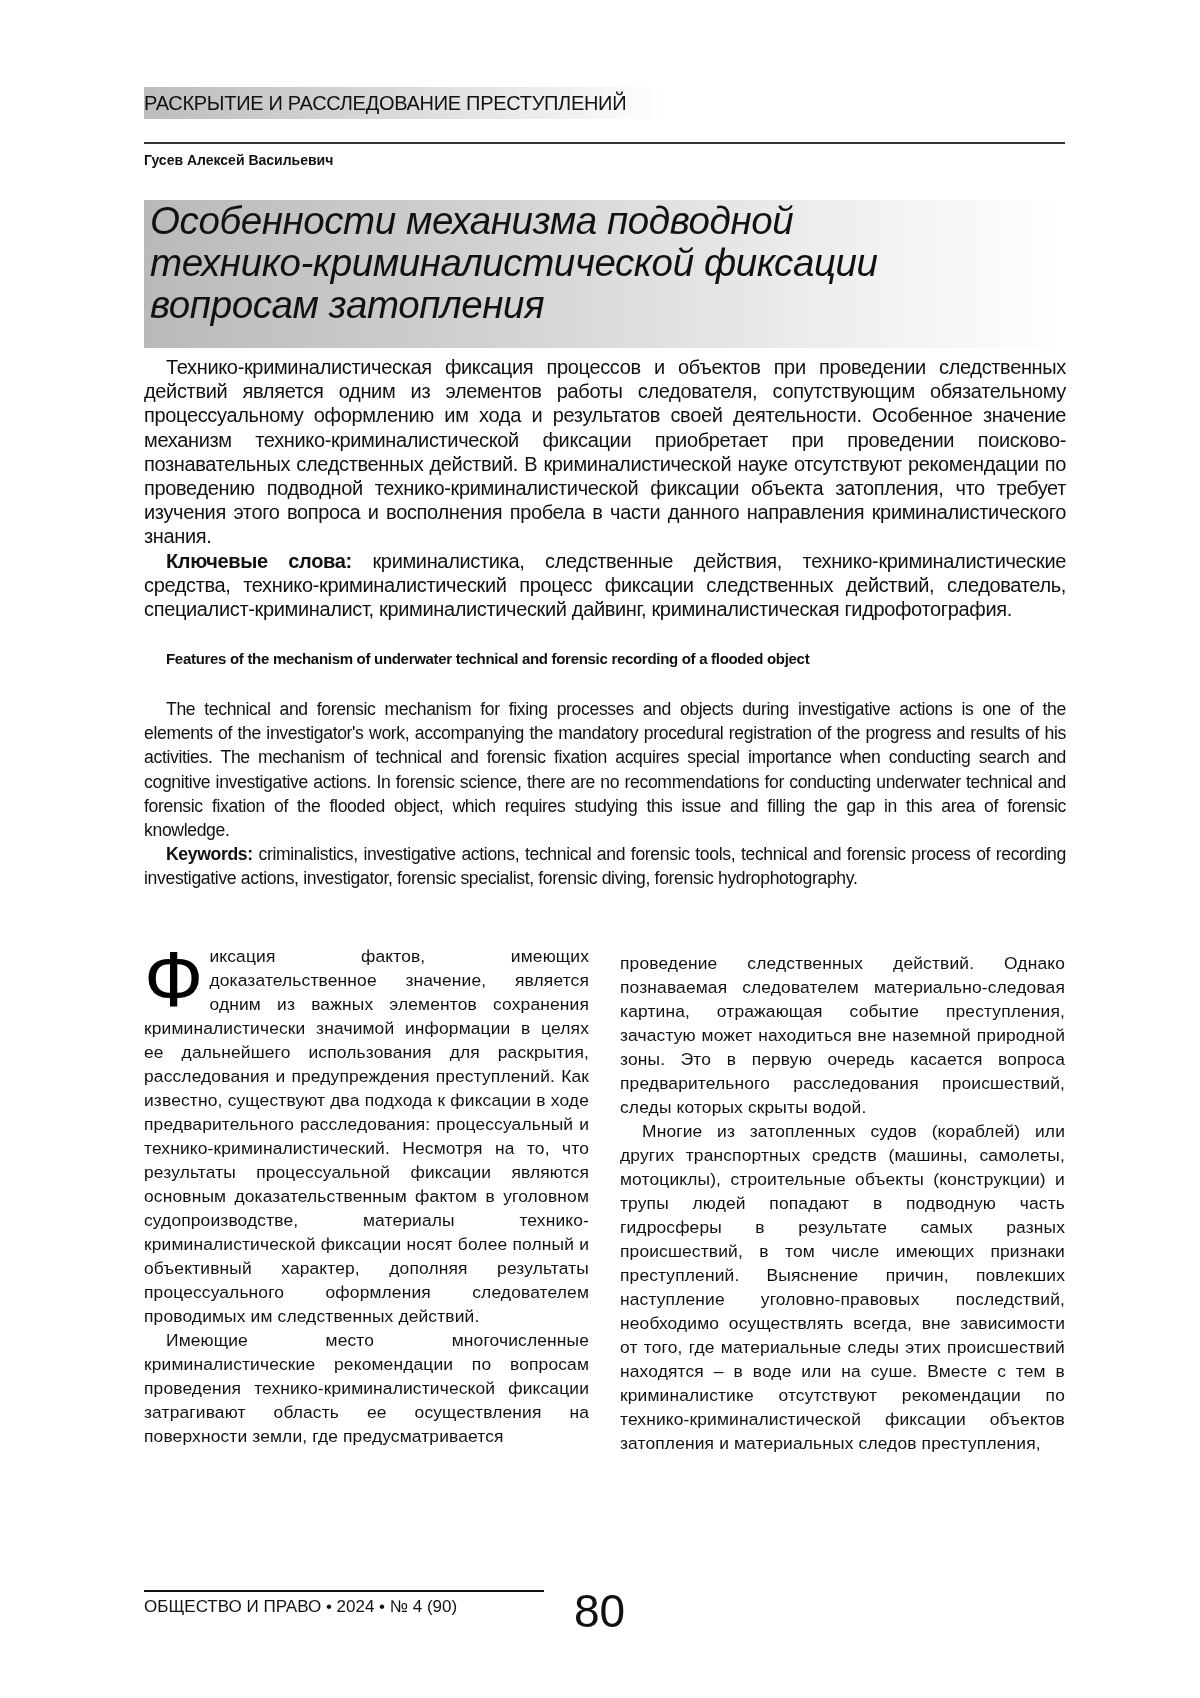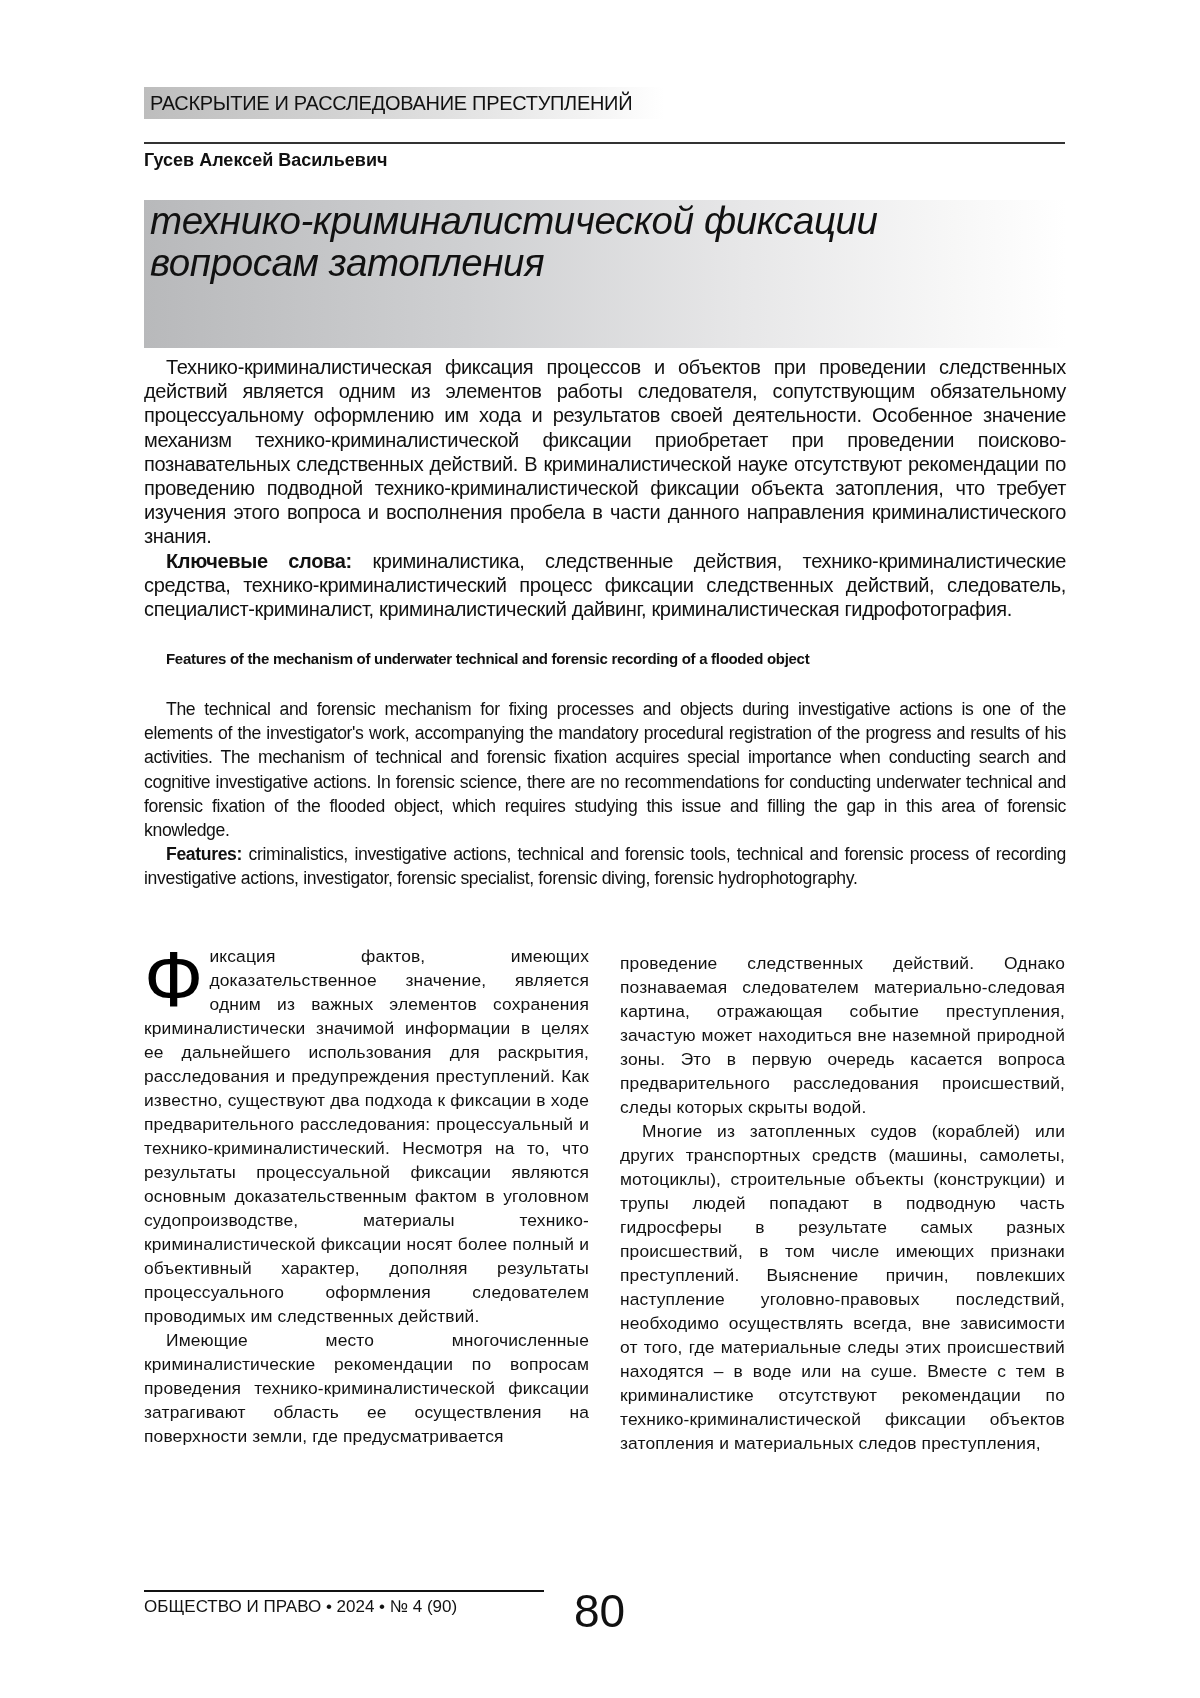"РАСКРЫТИЕ И РАССЛЕДОВАНИЕ ПРЕСТУПЛЕНИЙ" .section-header { padding-left: 6px -> none }
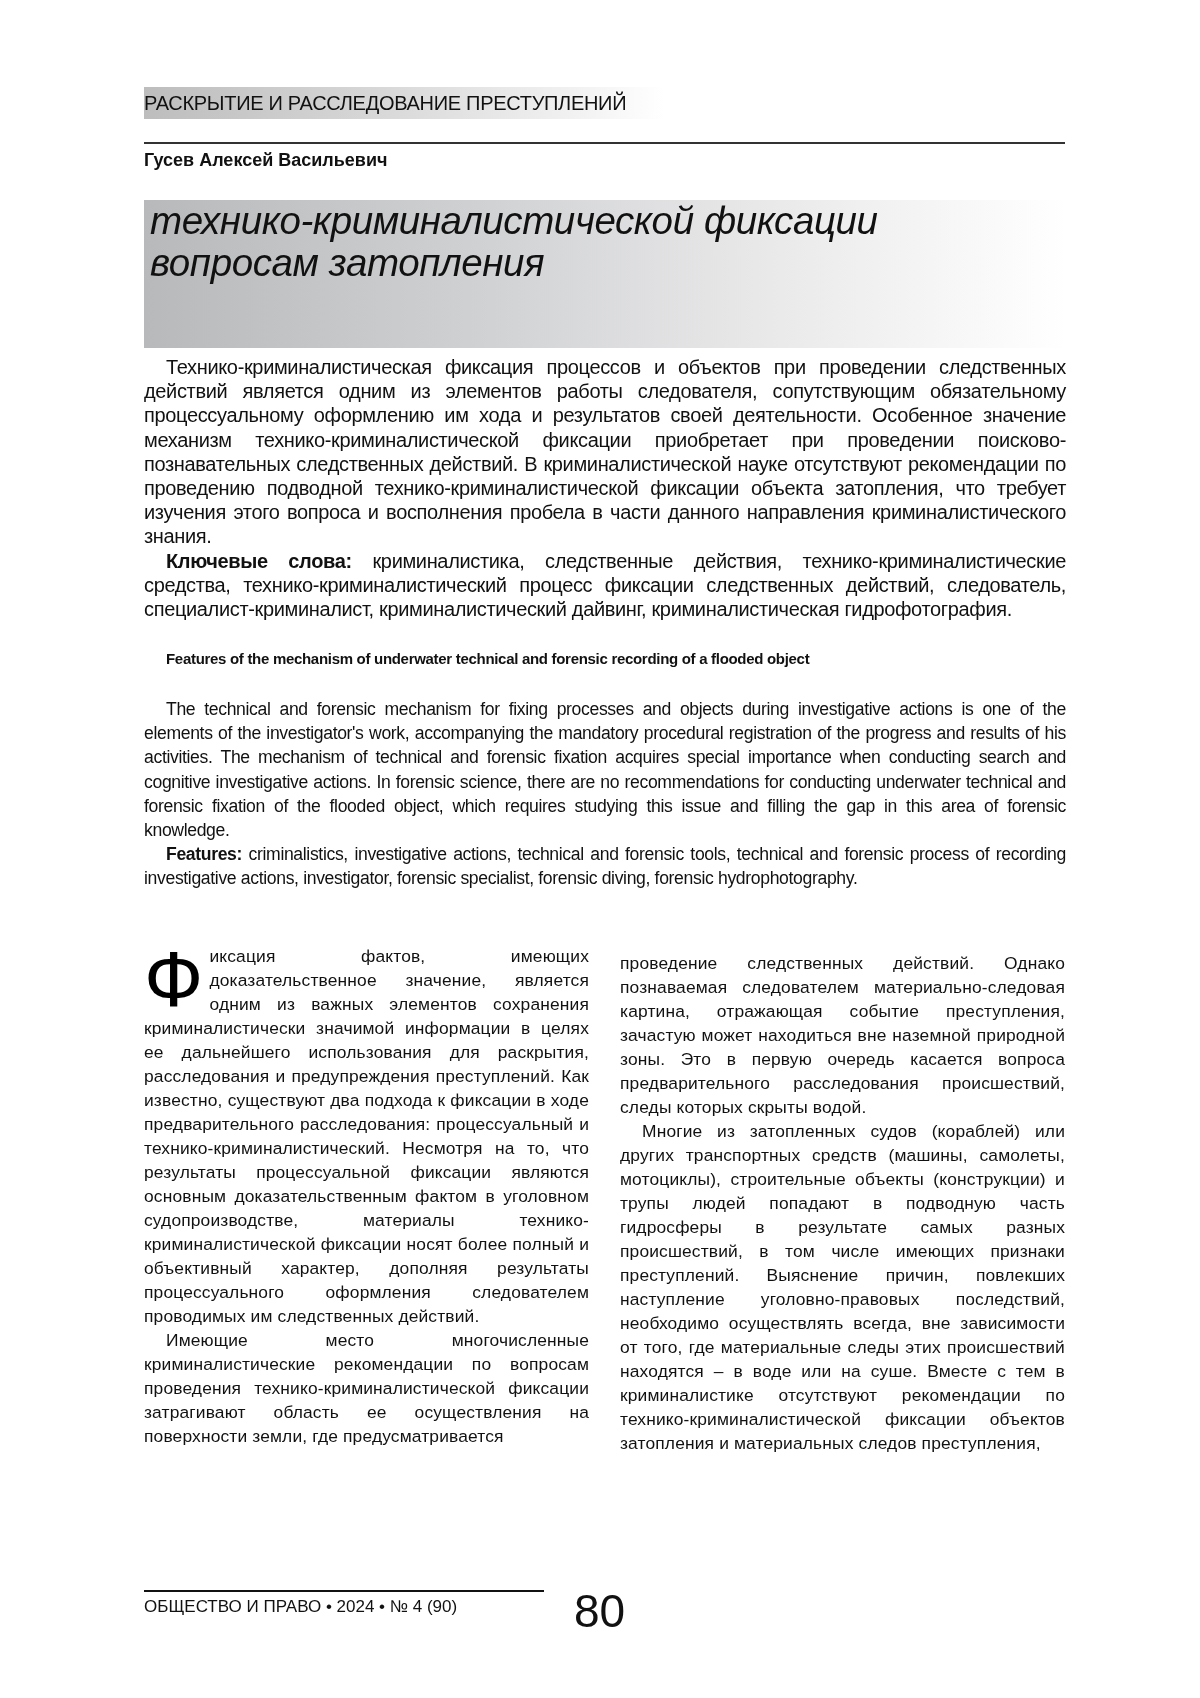"Гусев Алексей Васильевич" .author { font-size: 18px -> 14px }
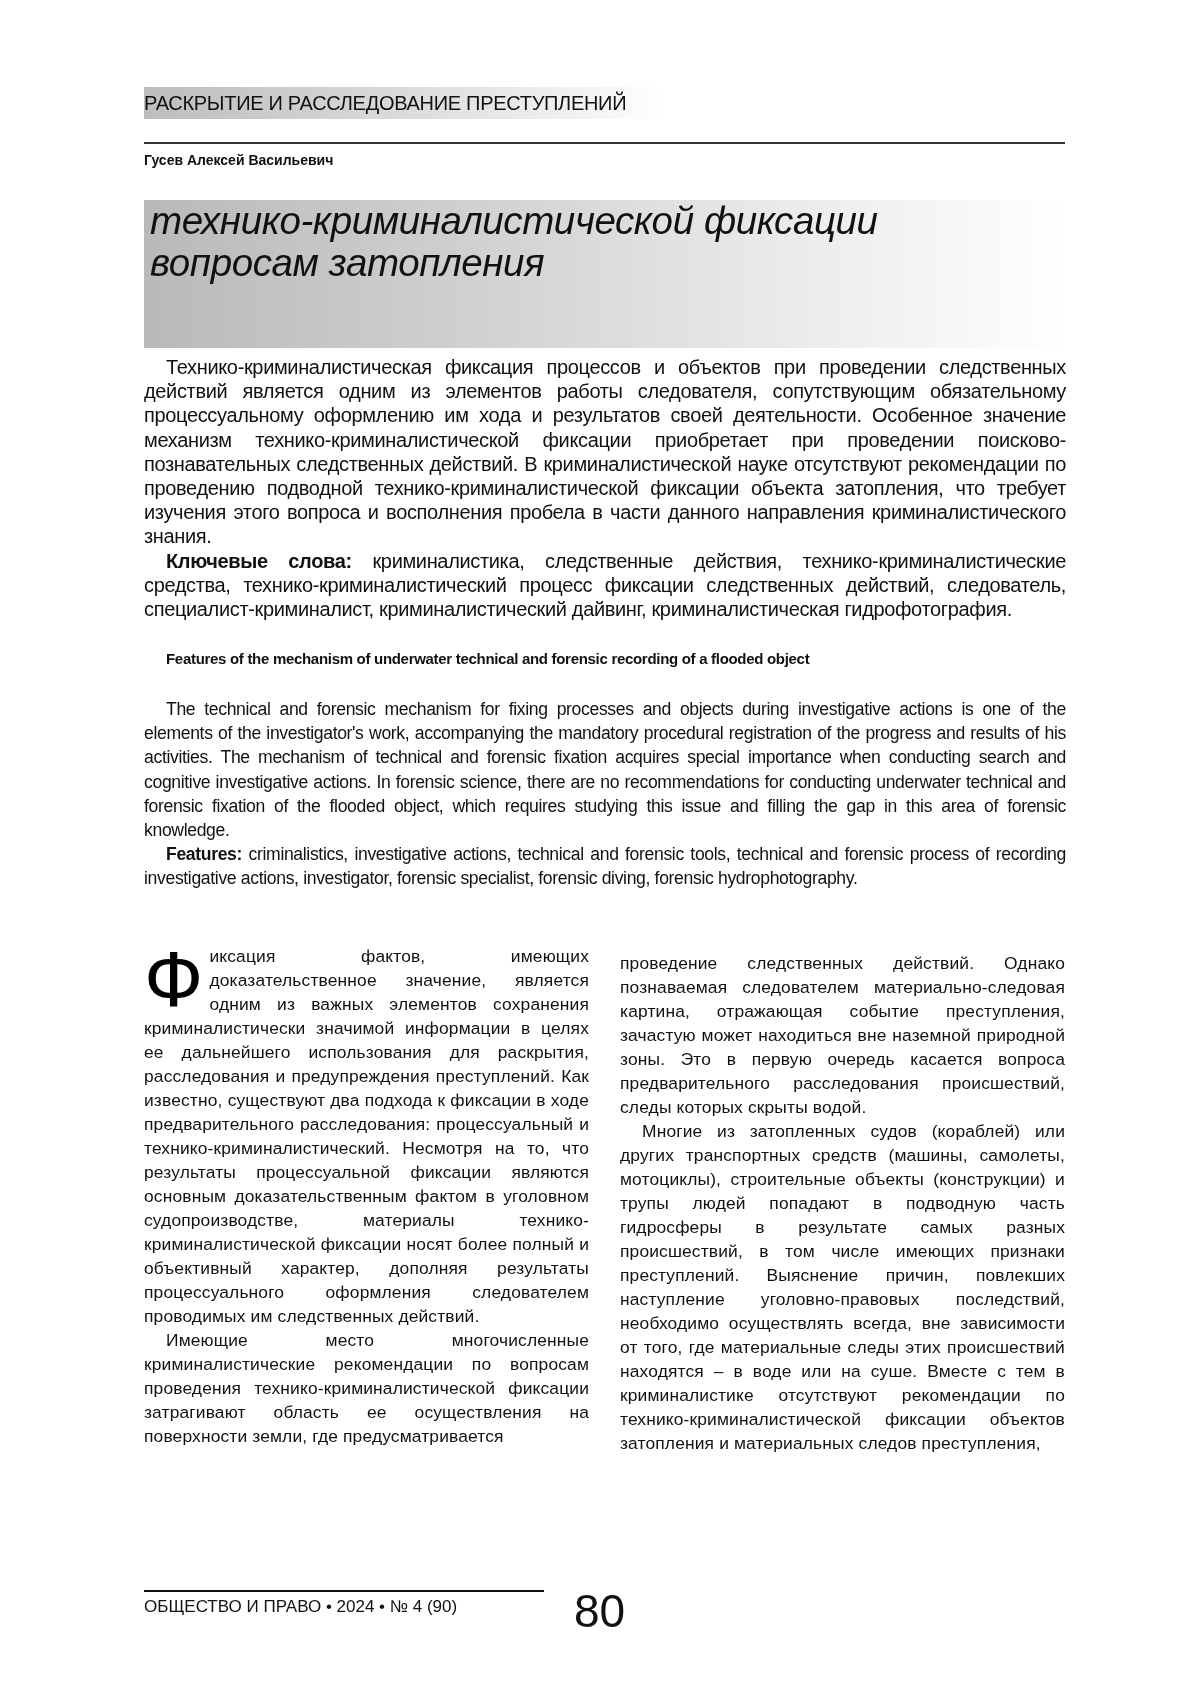"Особенности механизма подводной" div { html: none -> <div>Особенности механизма подводной</div> }
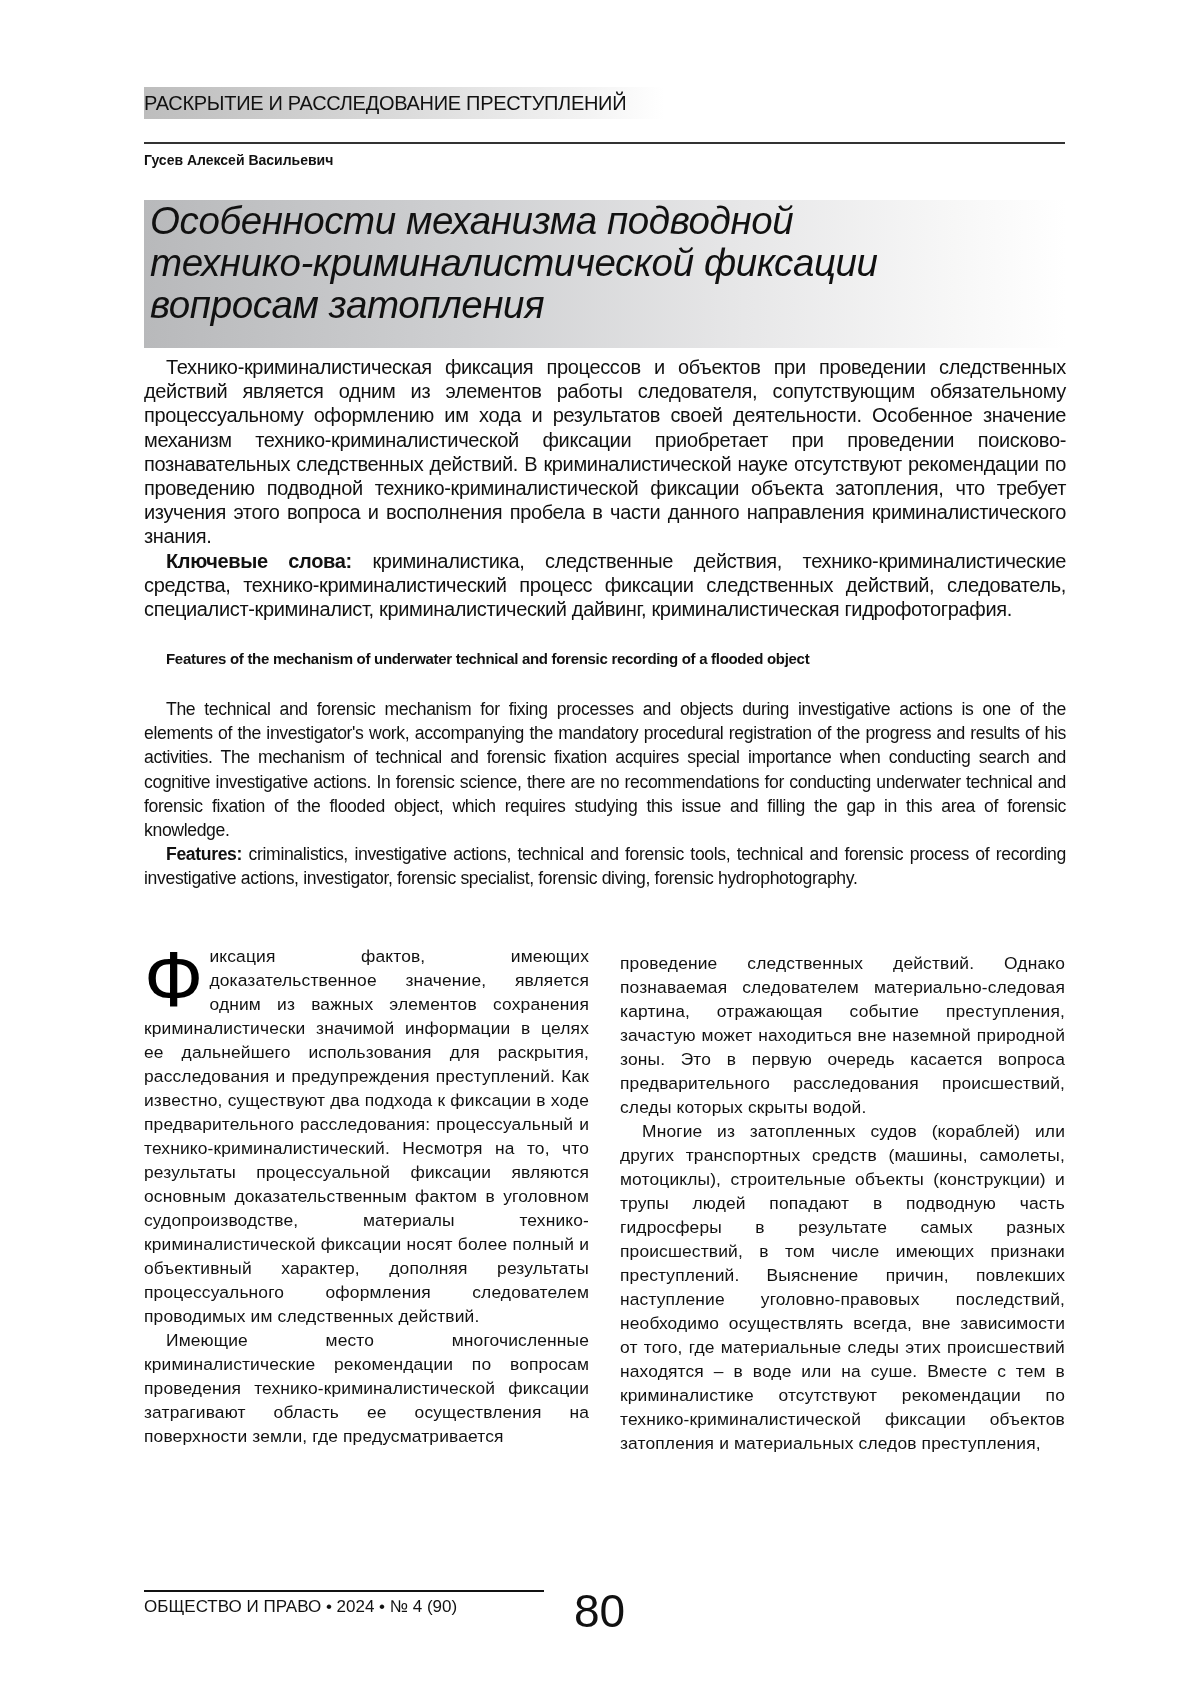"Features:" span.kw-label { text: Features -> Keywords }
